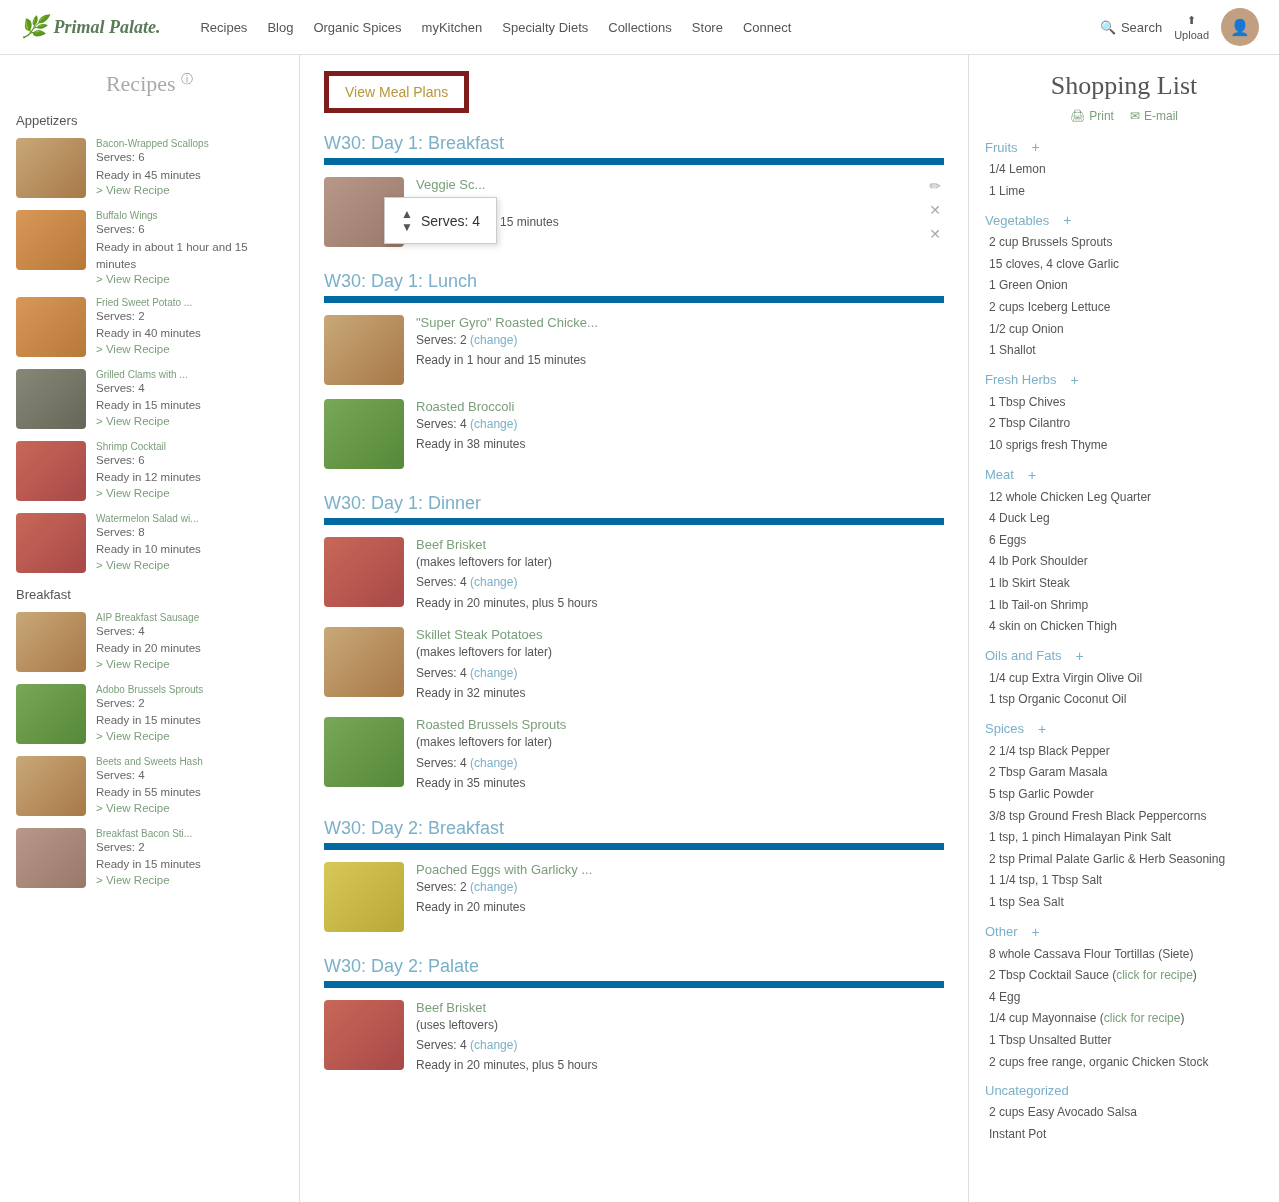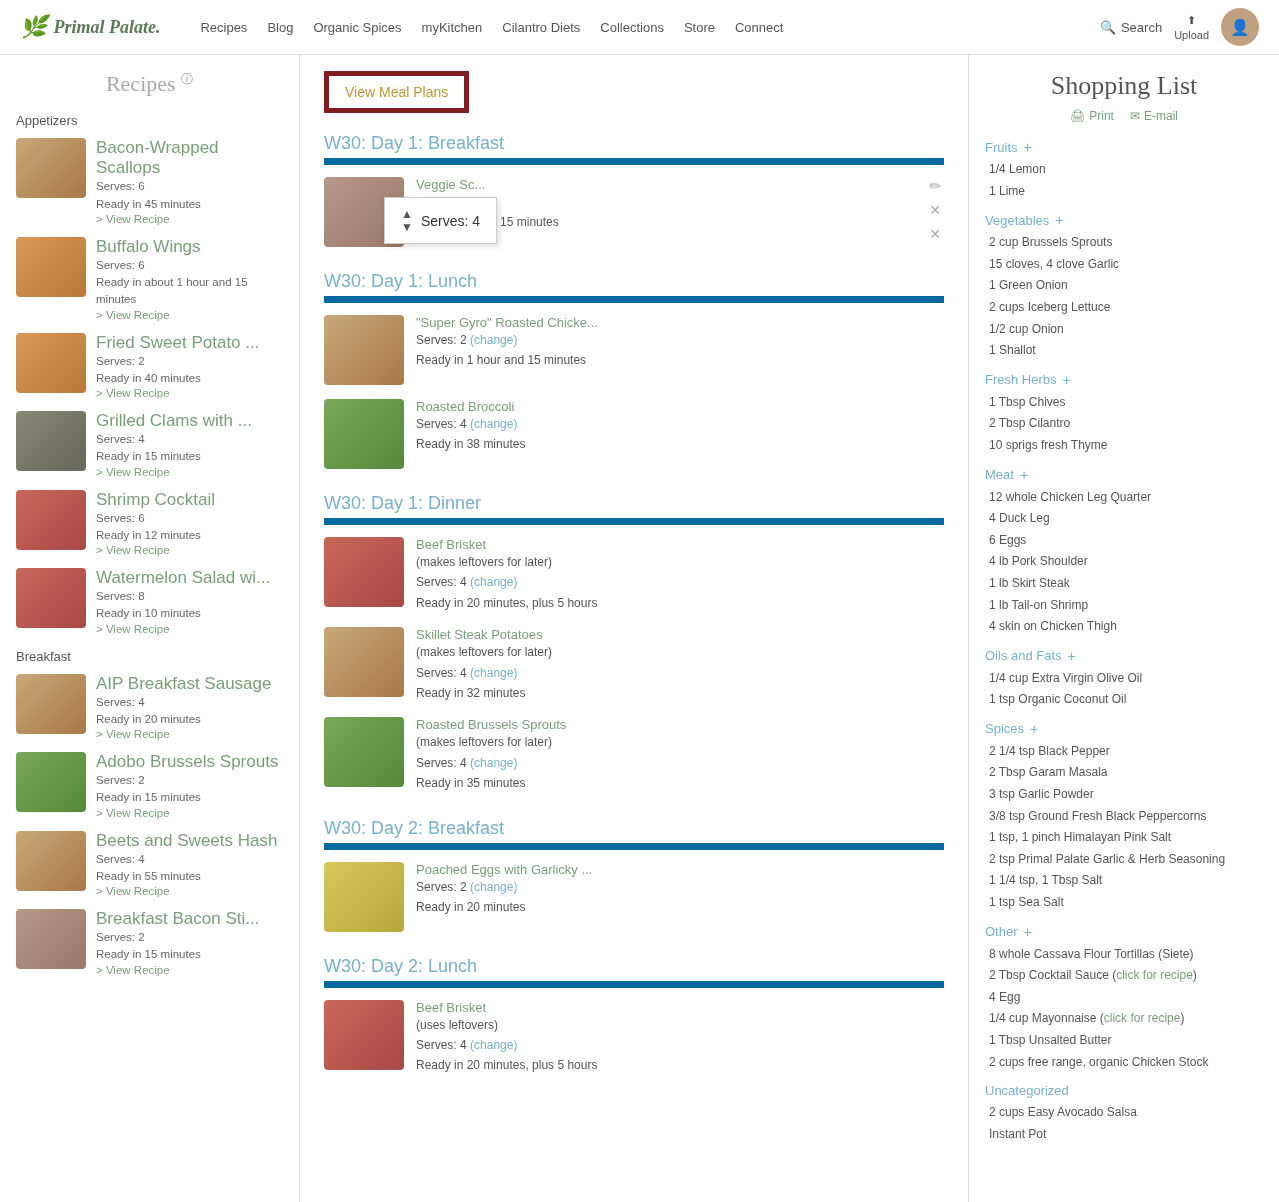"Cilantro Diets" a { text: Cilantro -> Specialty }
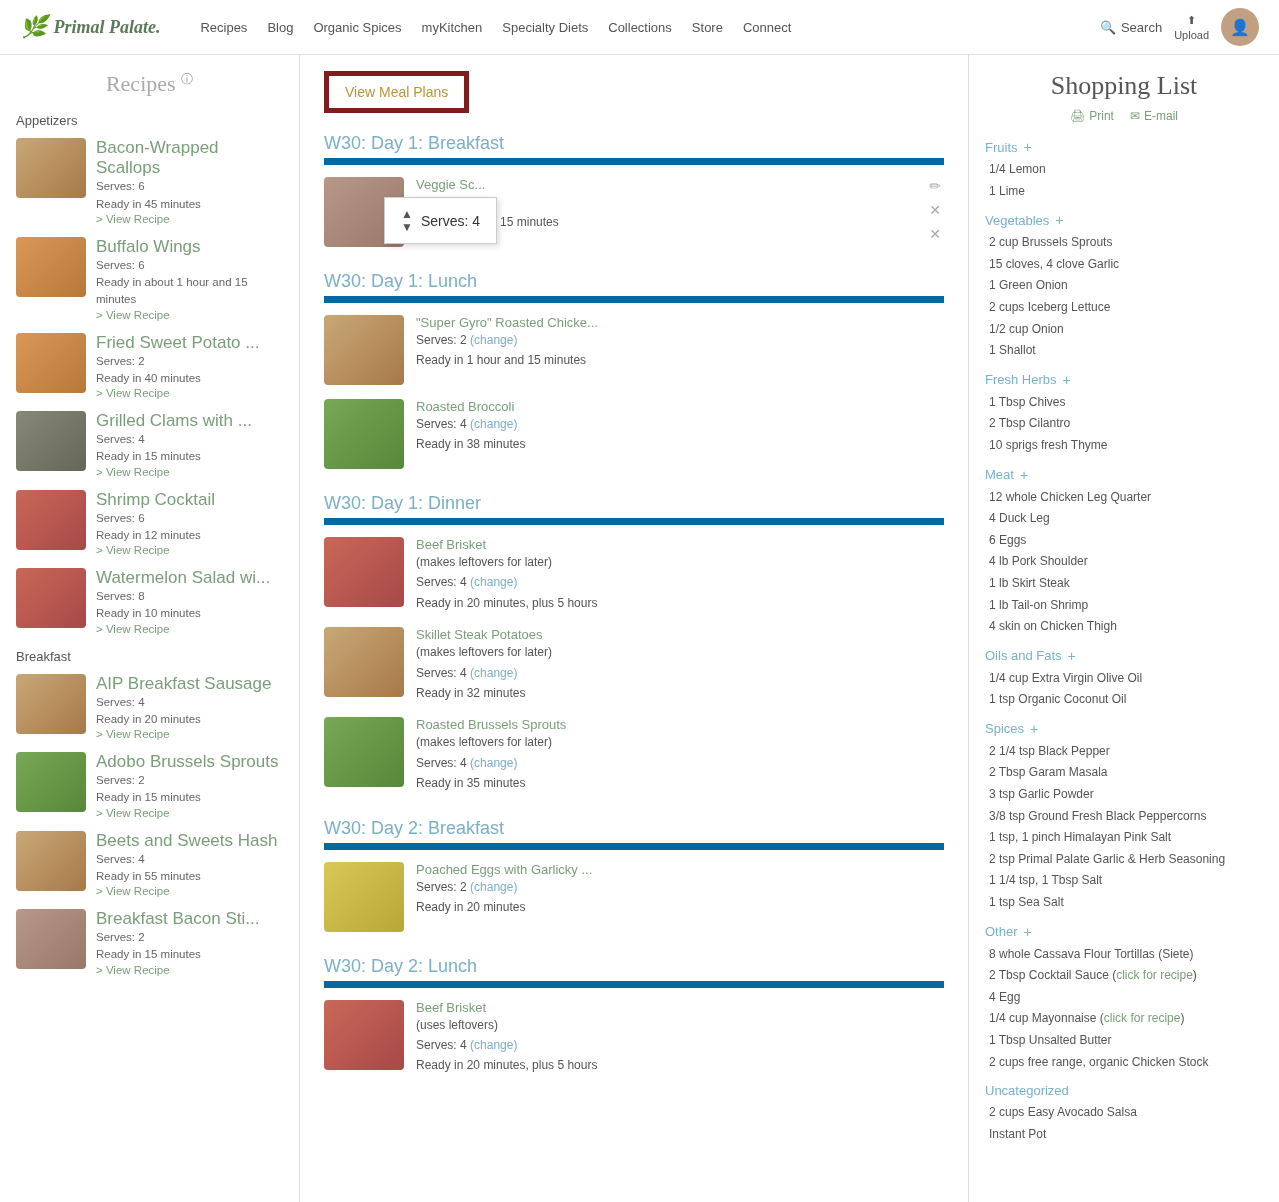"Bacon-Wrapped Scallops" .recipe-name { font-size: 17px -> 10px }
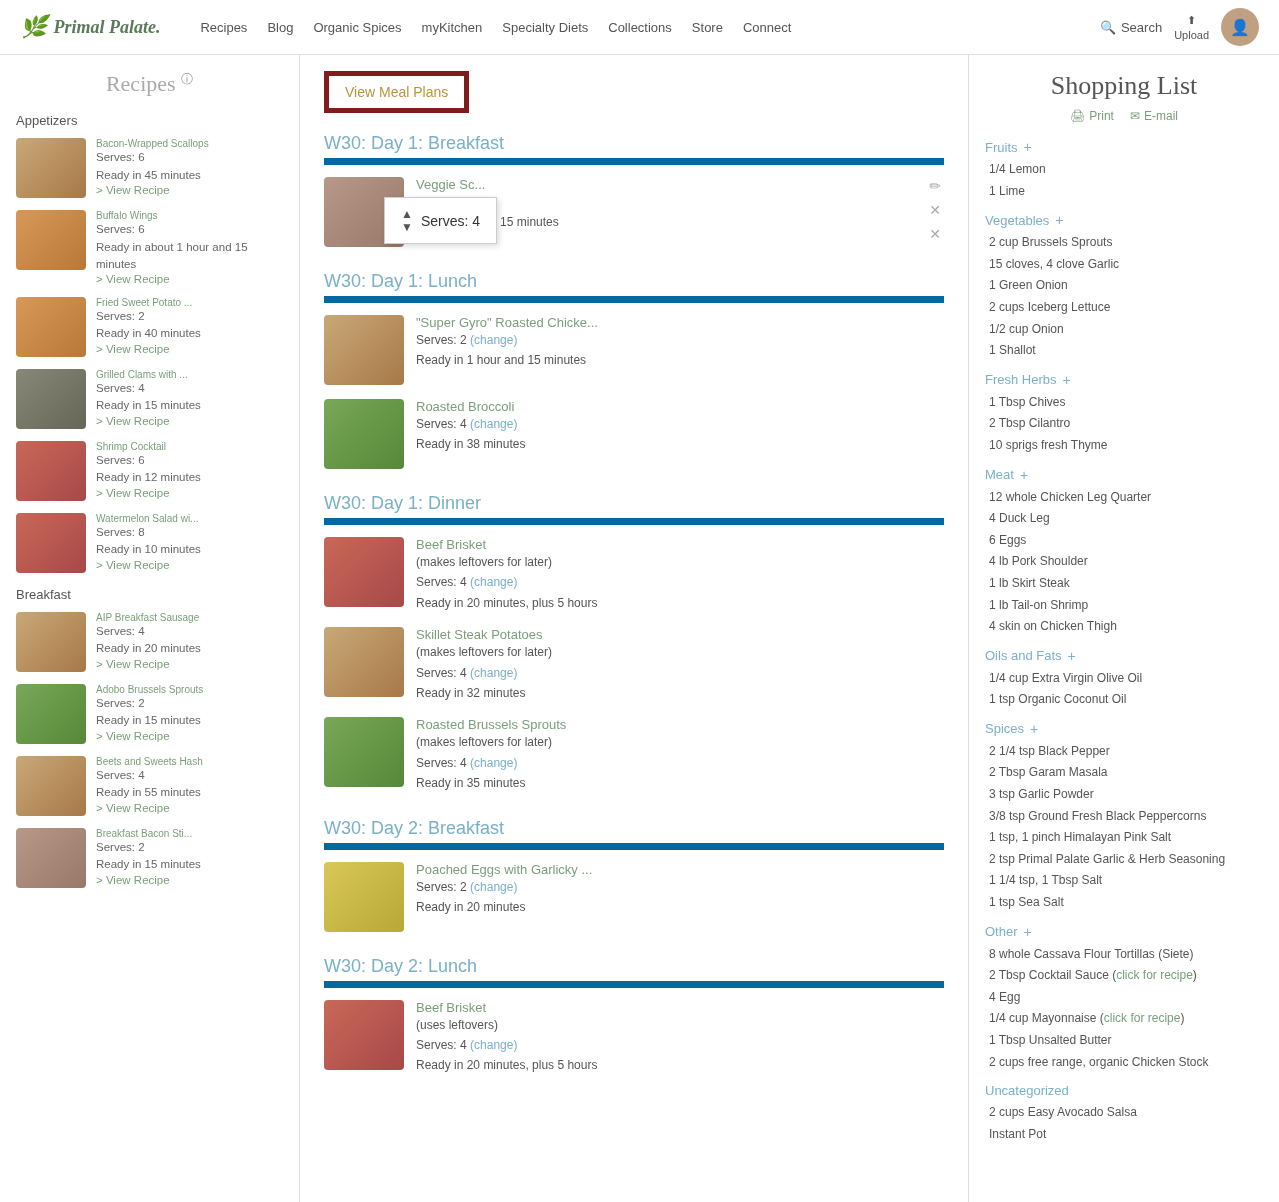"Fruits" .shopping-category { gap: 6px -> 14px }
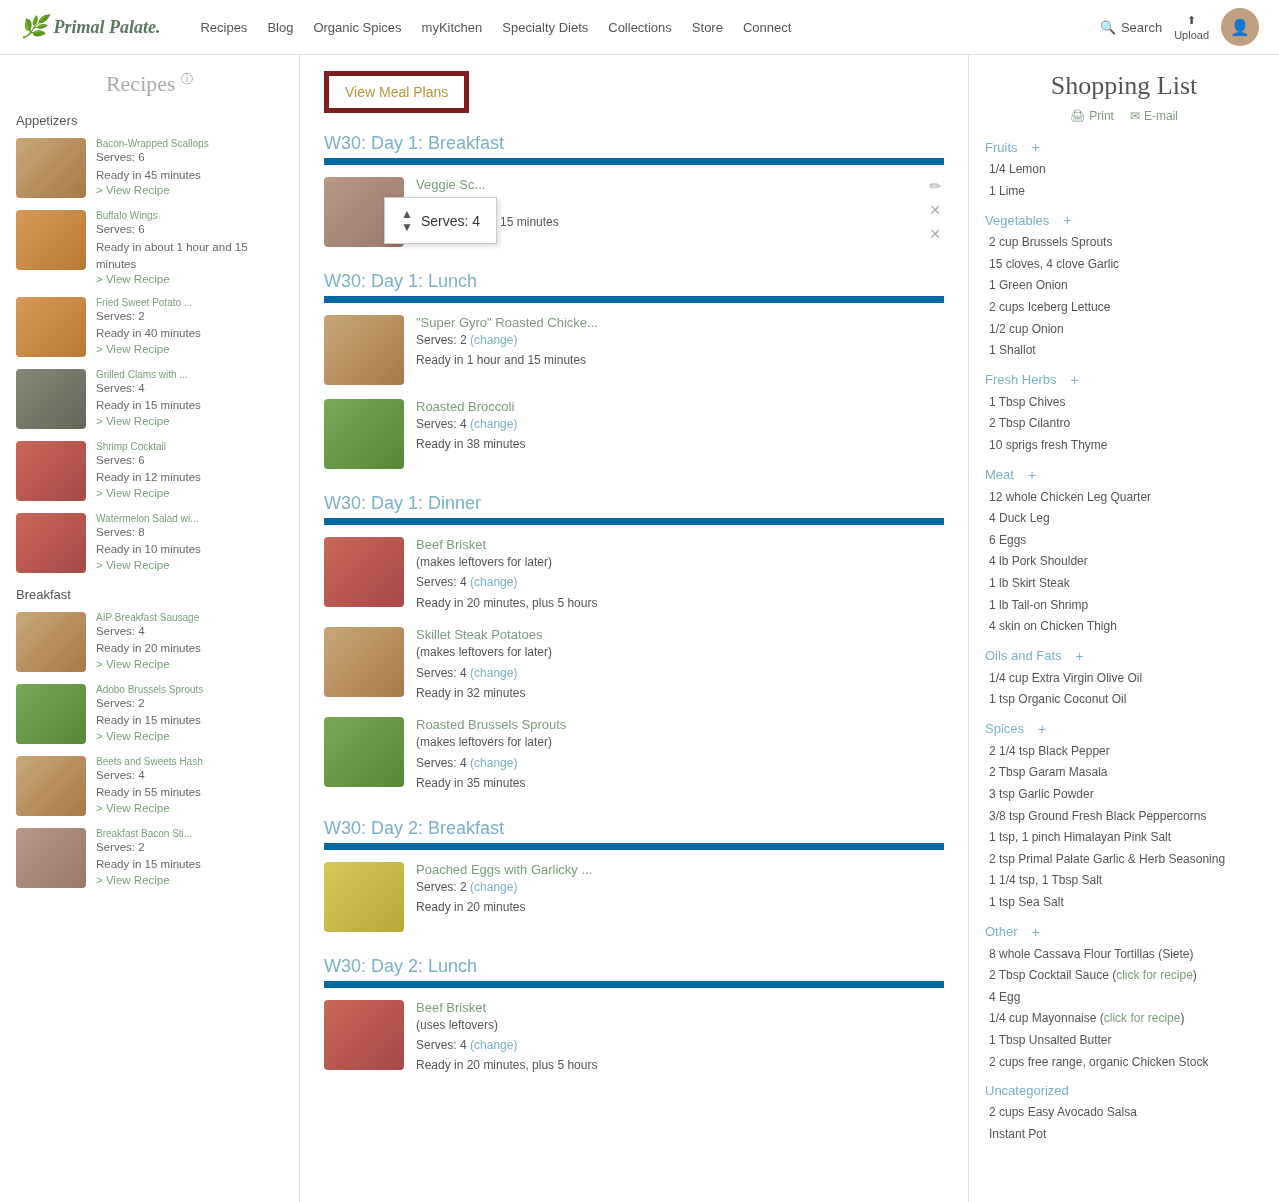"3 tsp Garlic Powder" div.shopping-item { text: 3 -> 5 }
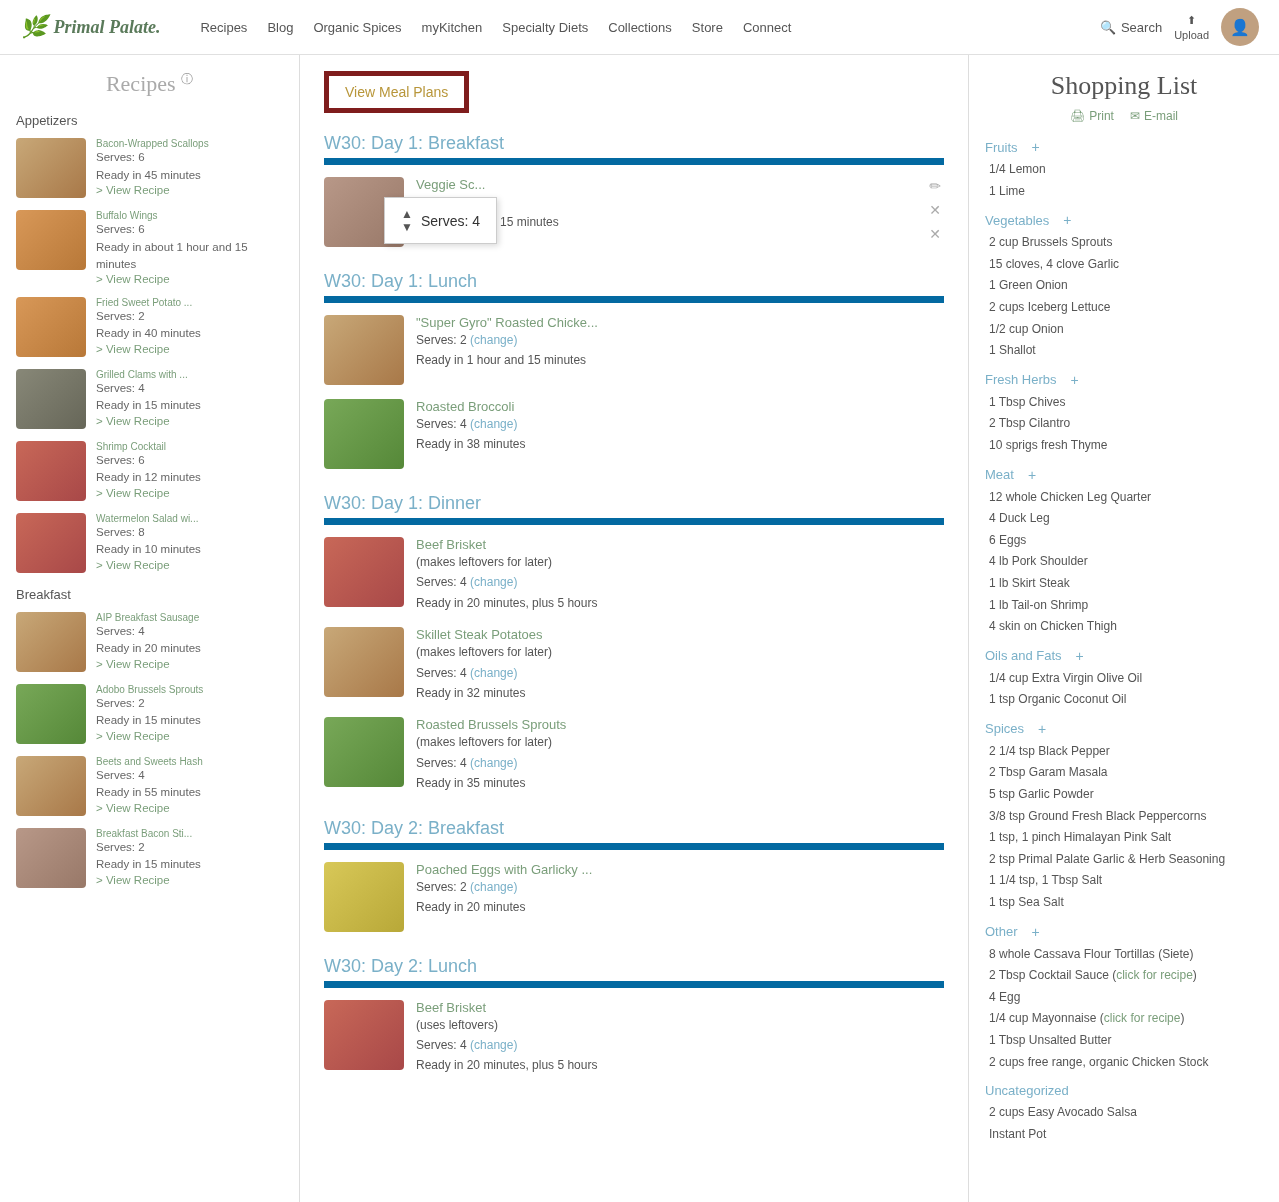"W30: Day 2: Lunch" h2.day-title { text: Lunch -> Palate }
